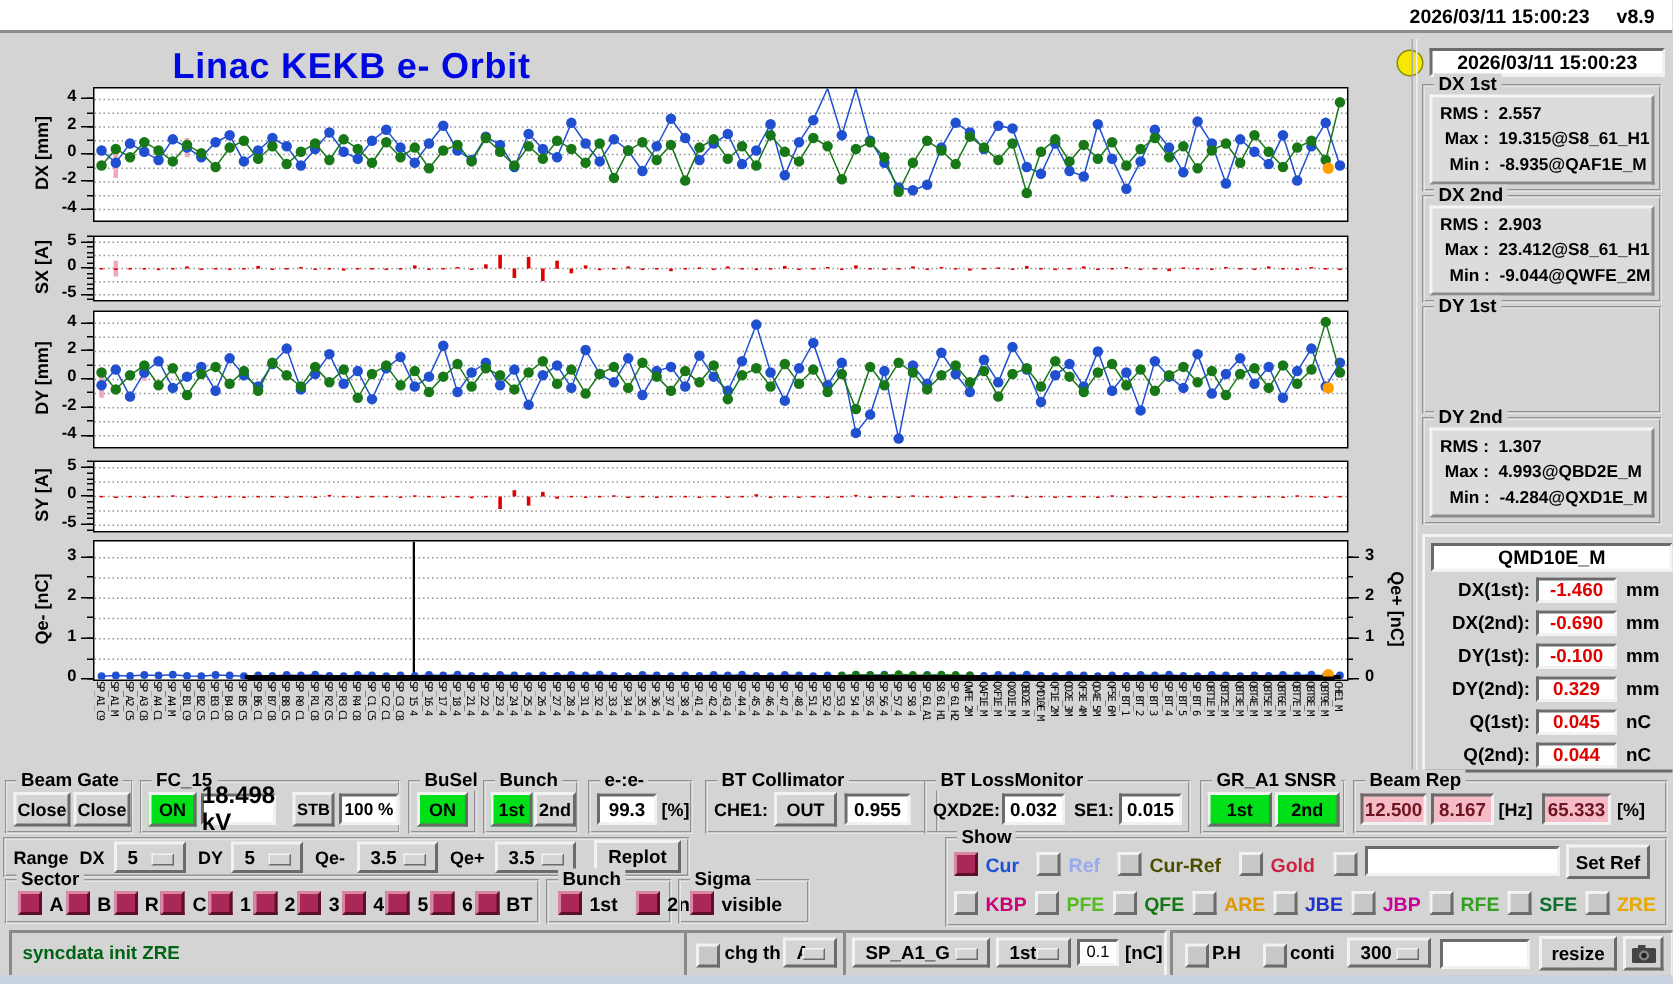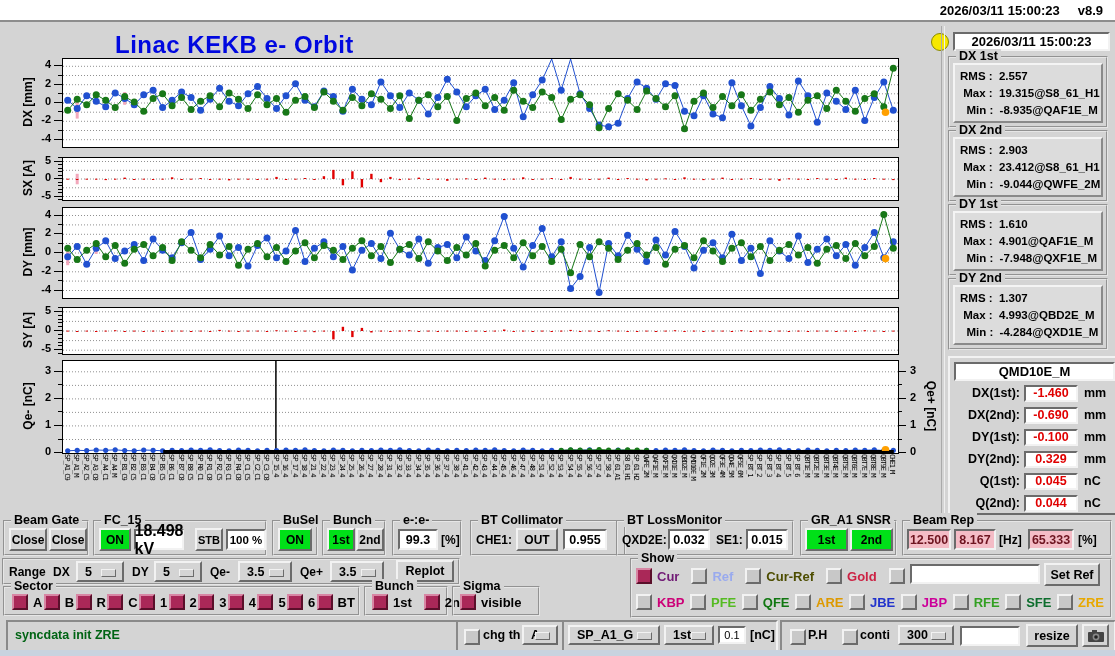"RMS : 1.610" div.statinner { html: <div> <div>RMS : 1.610</div> <div> Max : 4.901@QAF1E_M</div> <div> Min : -7.948@QXF1E_M</div> </div> -> none }
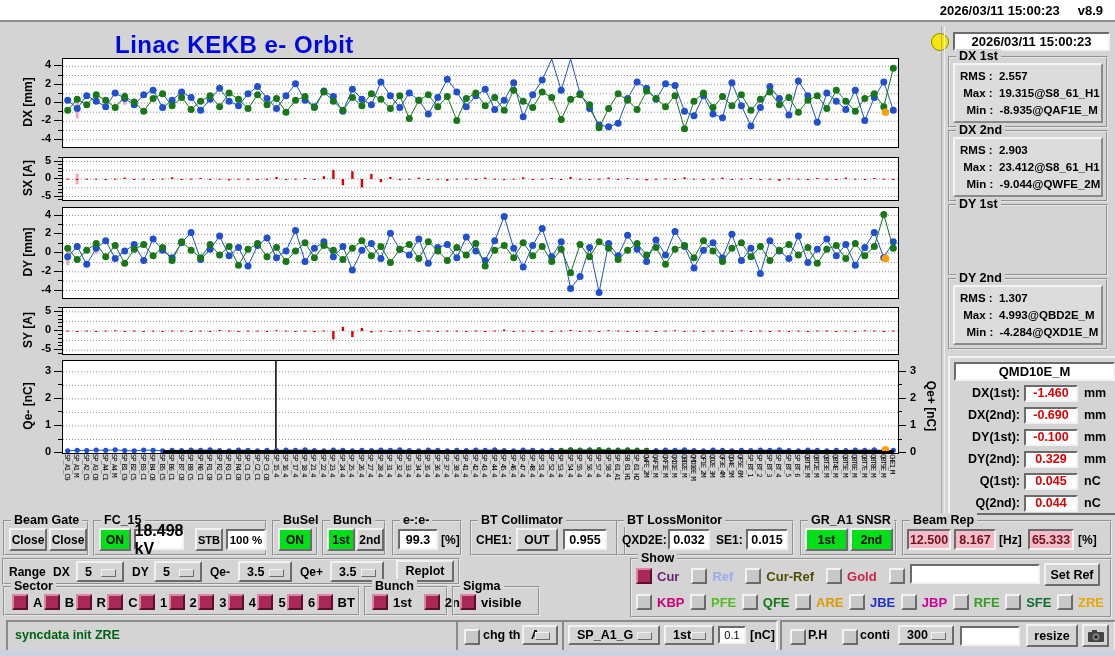"Cur" span.cblbl { color: #701a75 -> #1d4ed8 }
